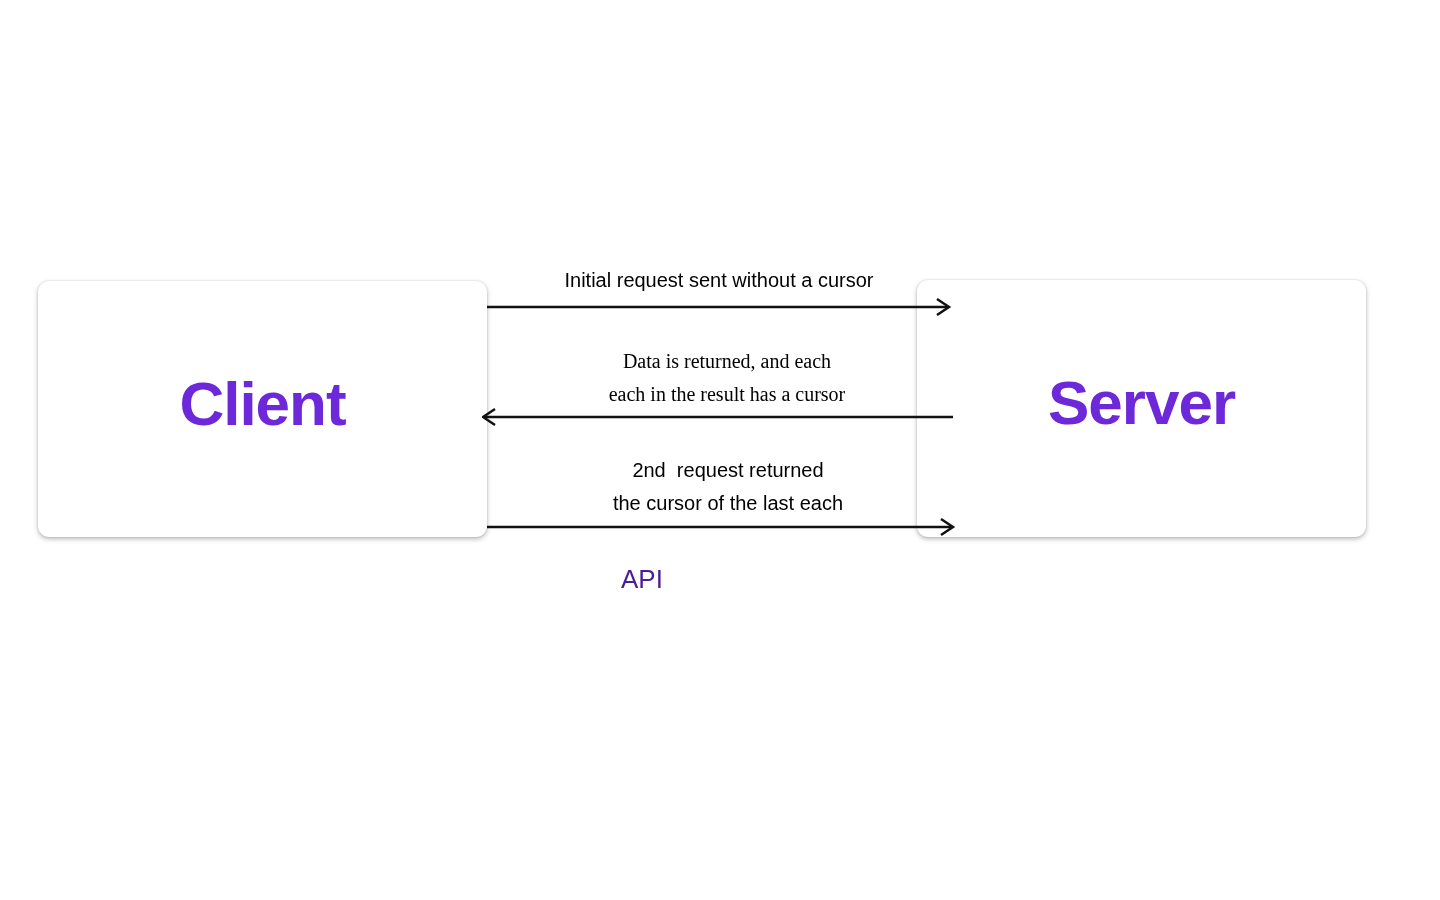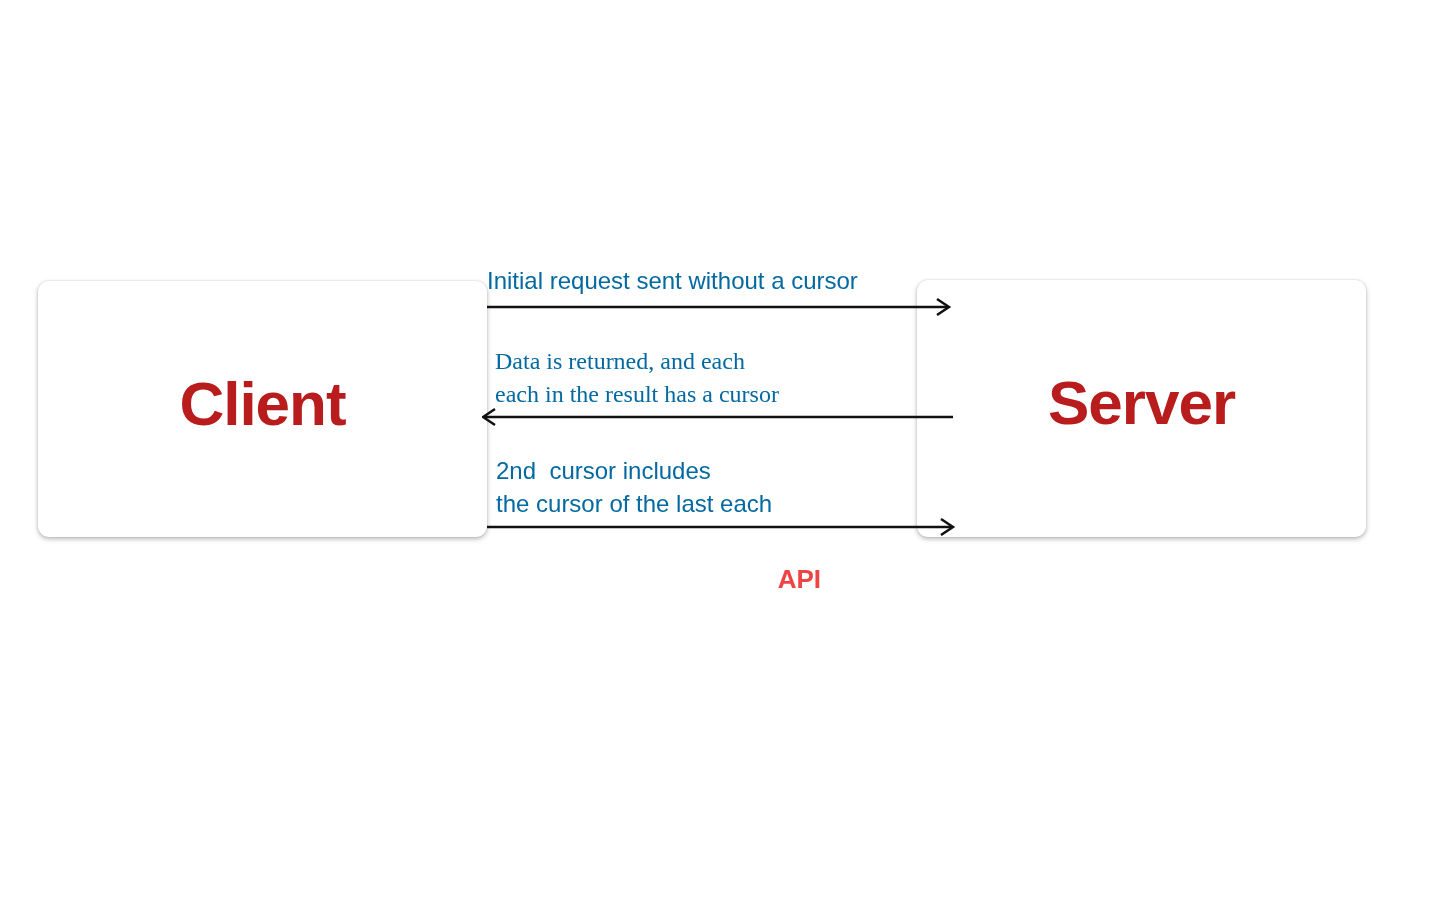"Initial request sent without a" .msg-label { color: #0369a1 -> #000000; font-size: 24px -> 20px; text-align: none -> center }
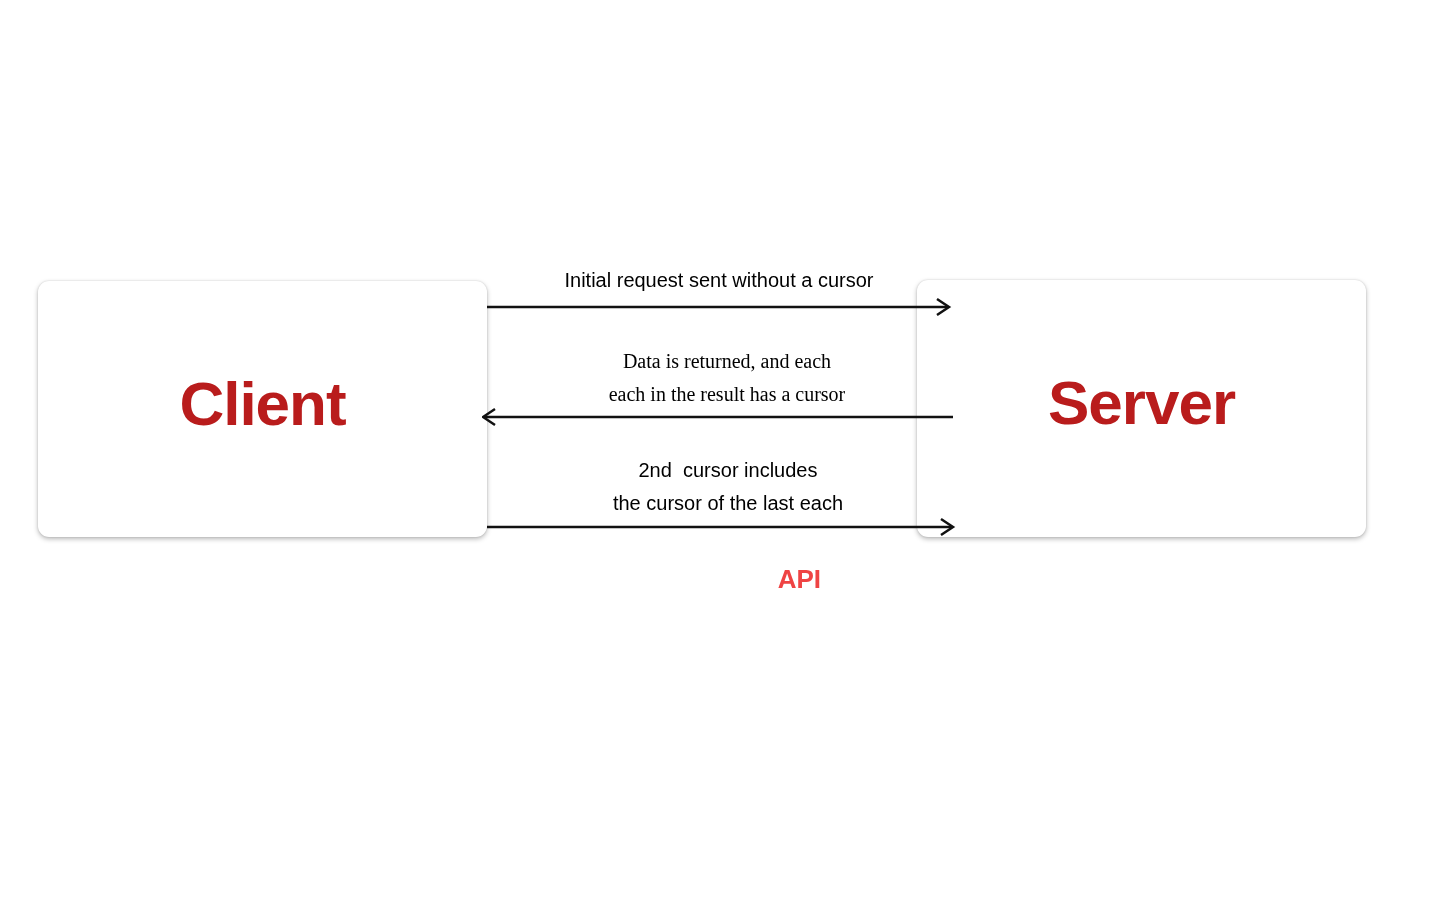"Client" .node-label { color: #b91c1c -> #6d28d9 }
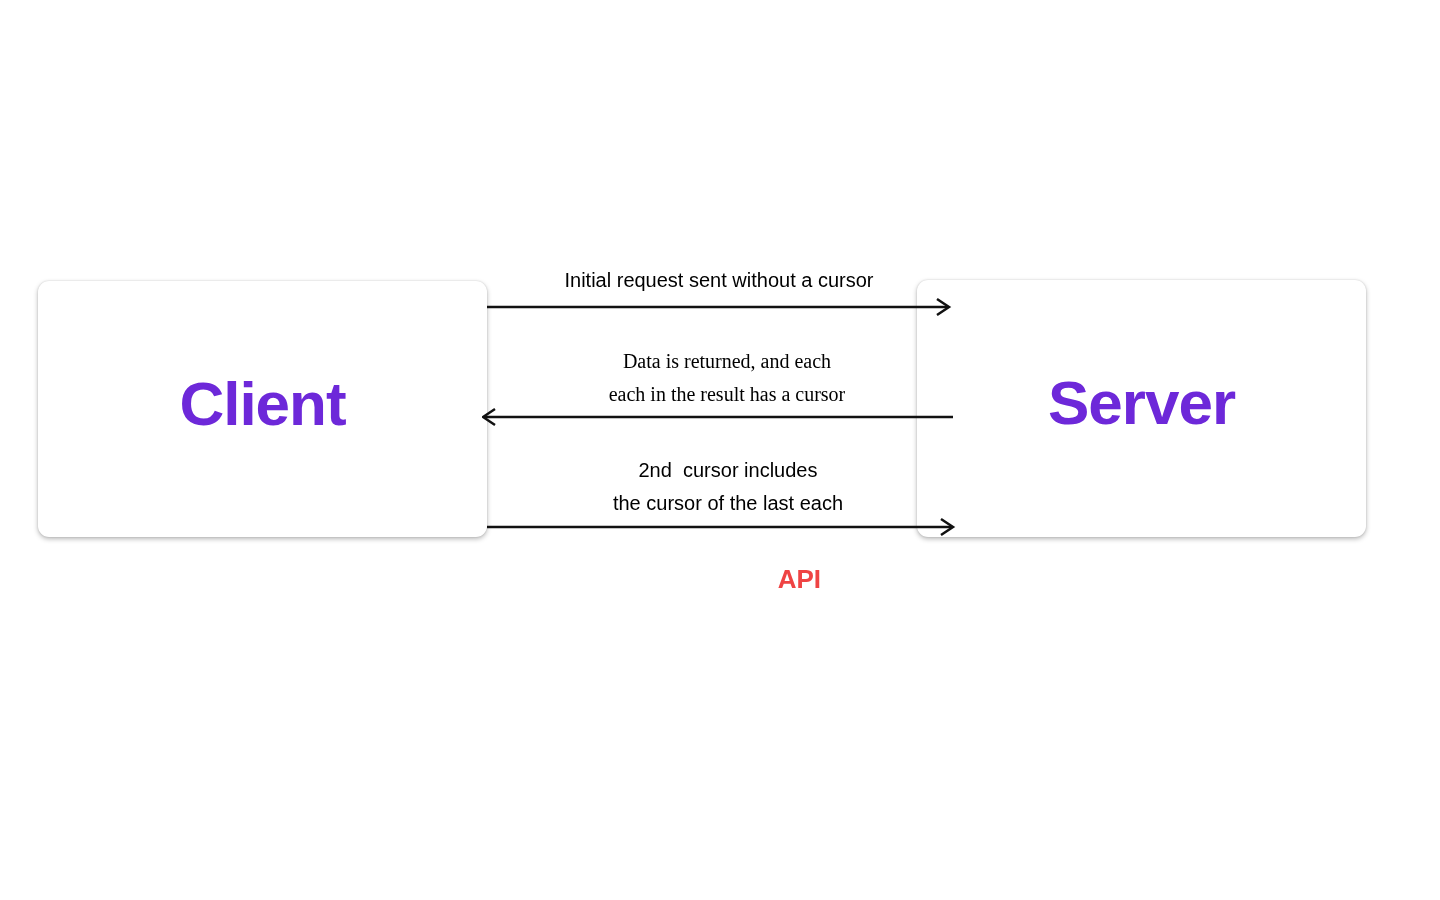"2nd cursor includes" div.msg-line { text: cursor includes -> request returned }
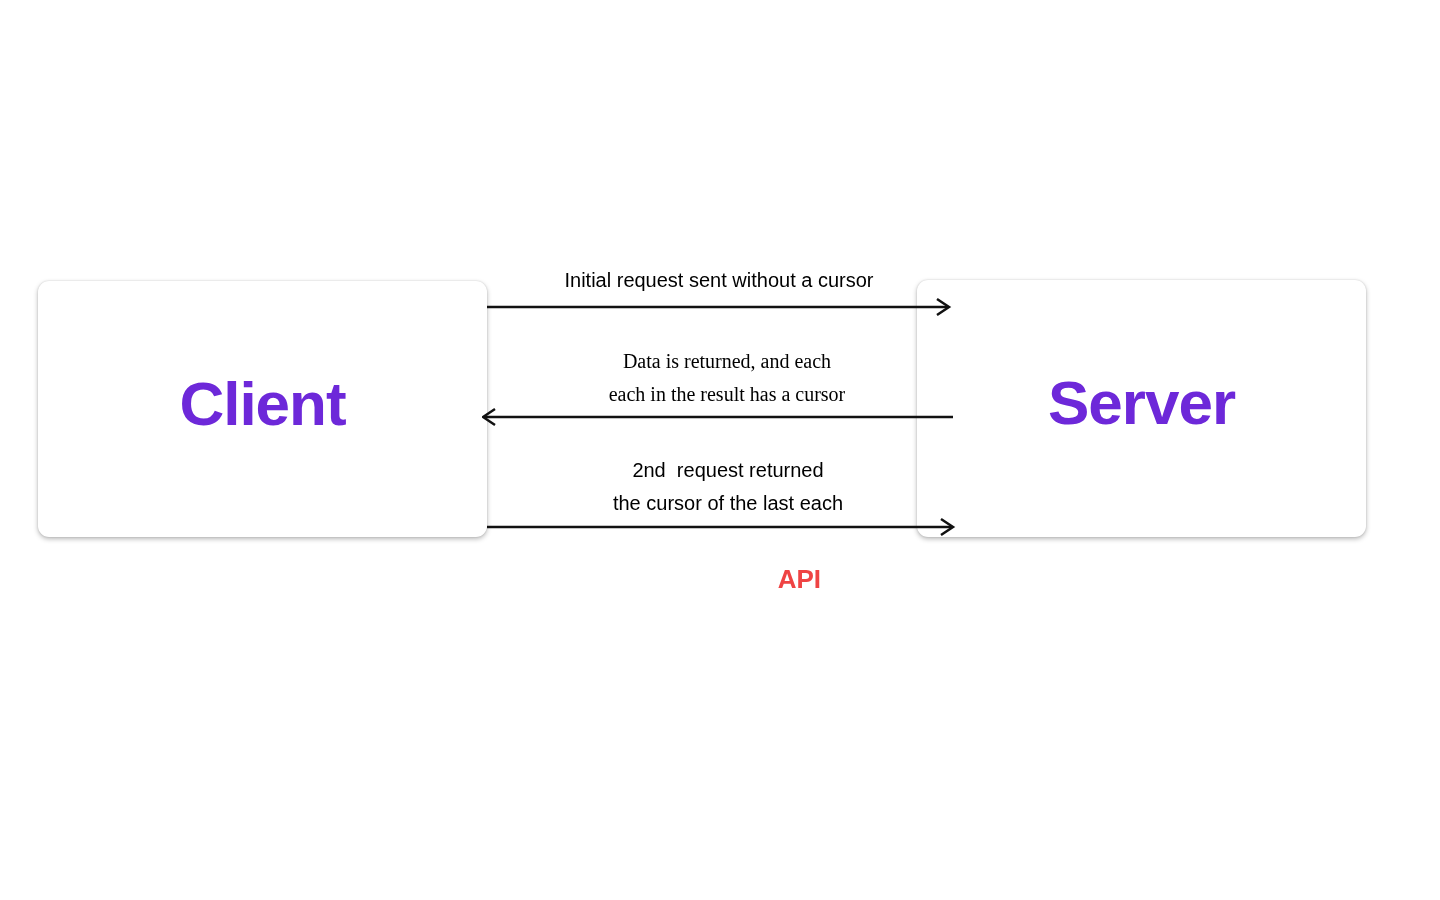"API" .api-label { color: #ef4444 -> #4c1d95; font-weight: 700 -> 400; text-align: right -> left }
